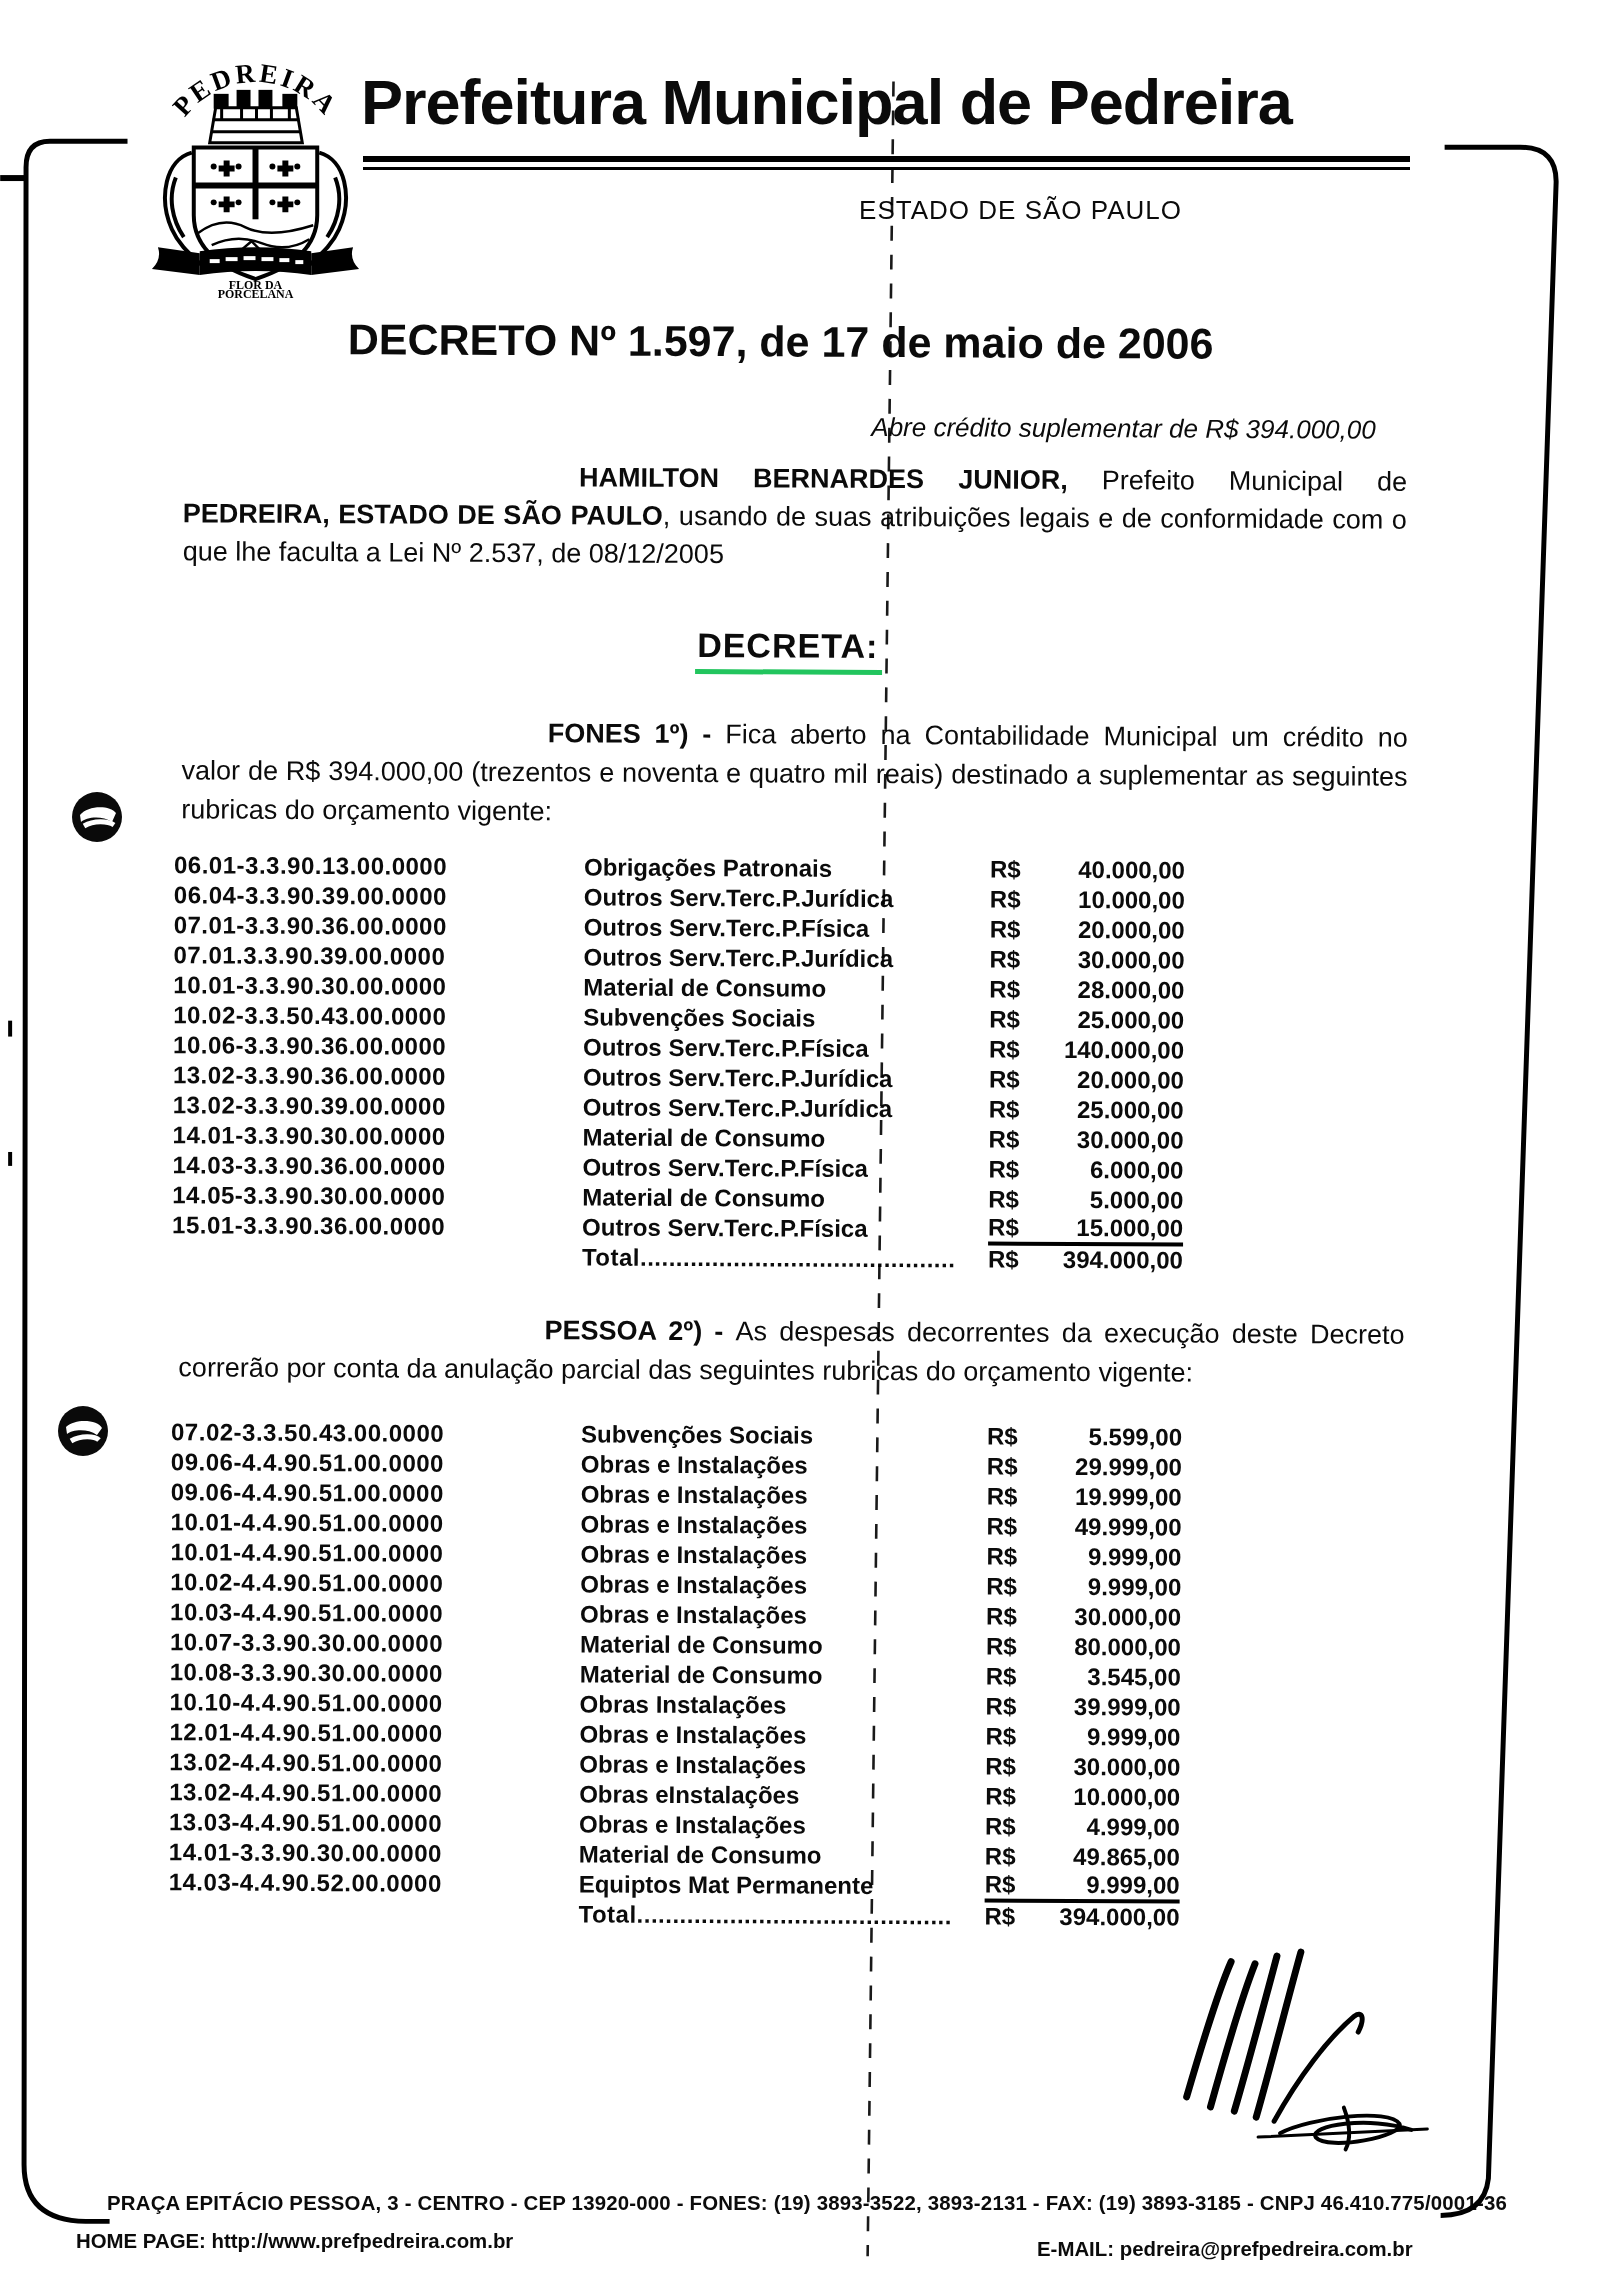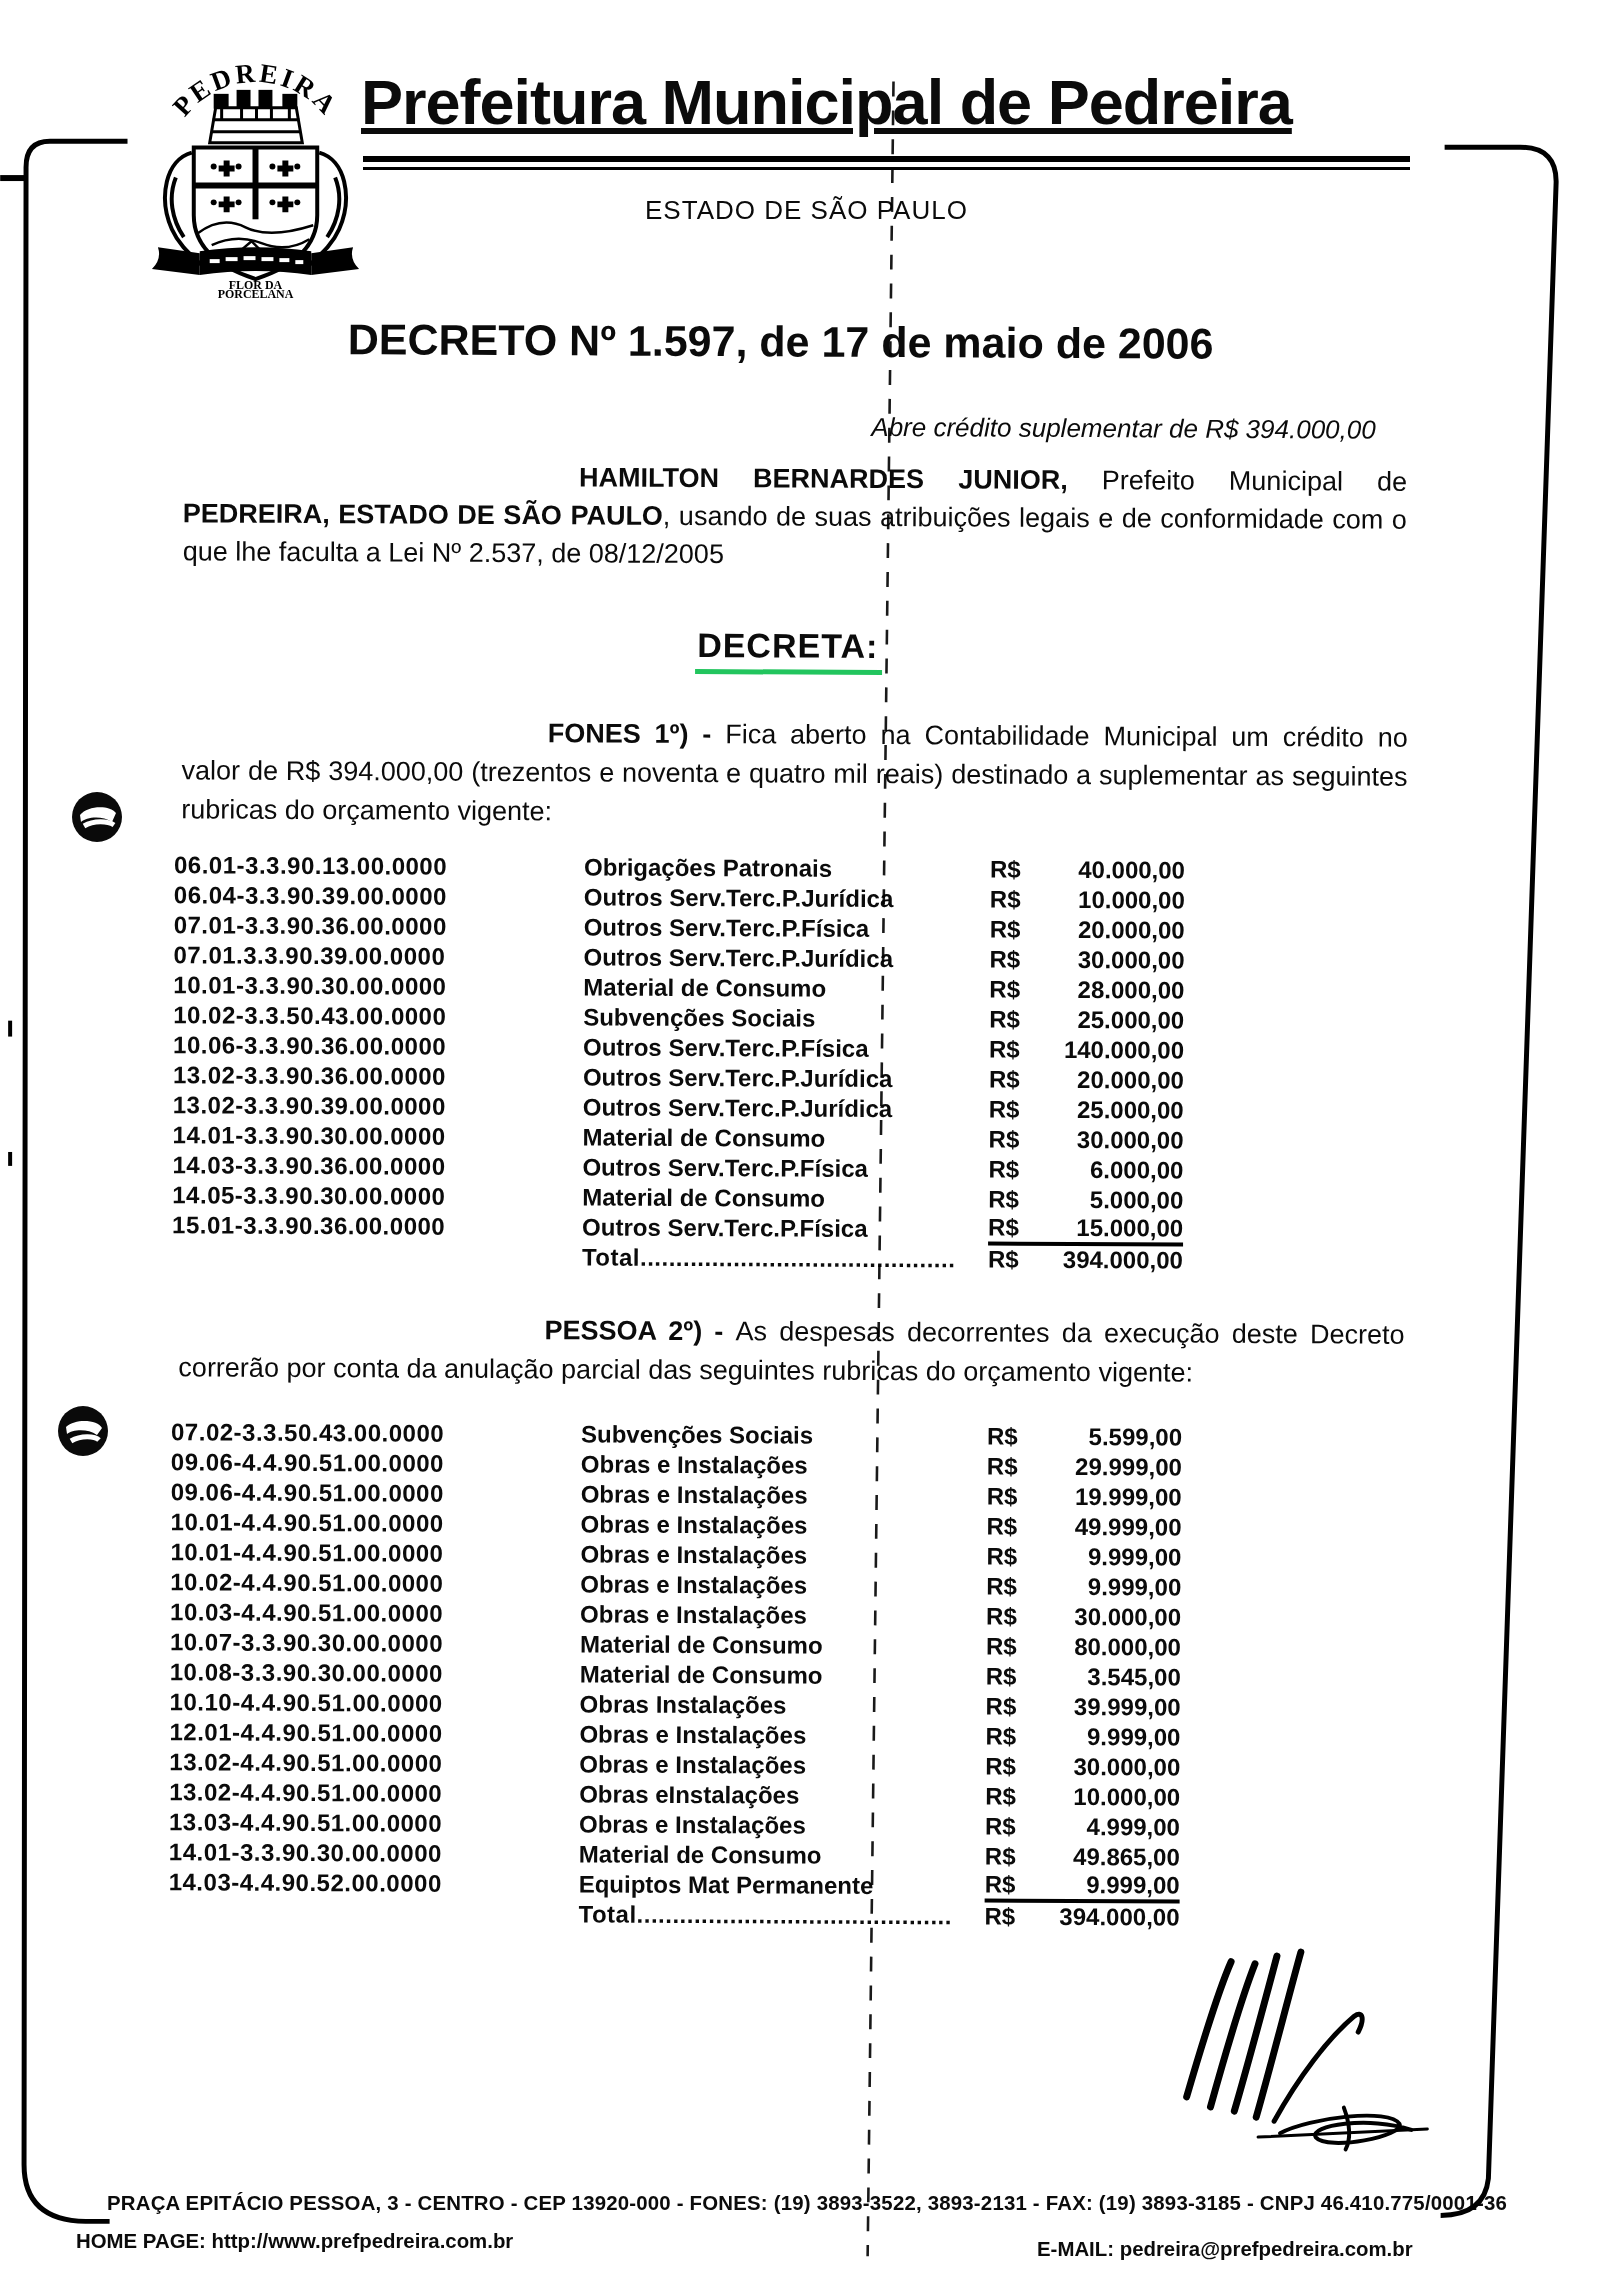"Prefeitura Municipal de Pedreira" .brand-title { text-decoration: underline -> none }
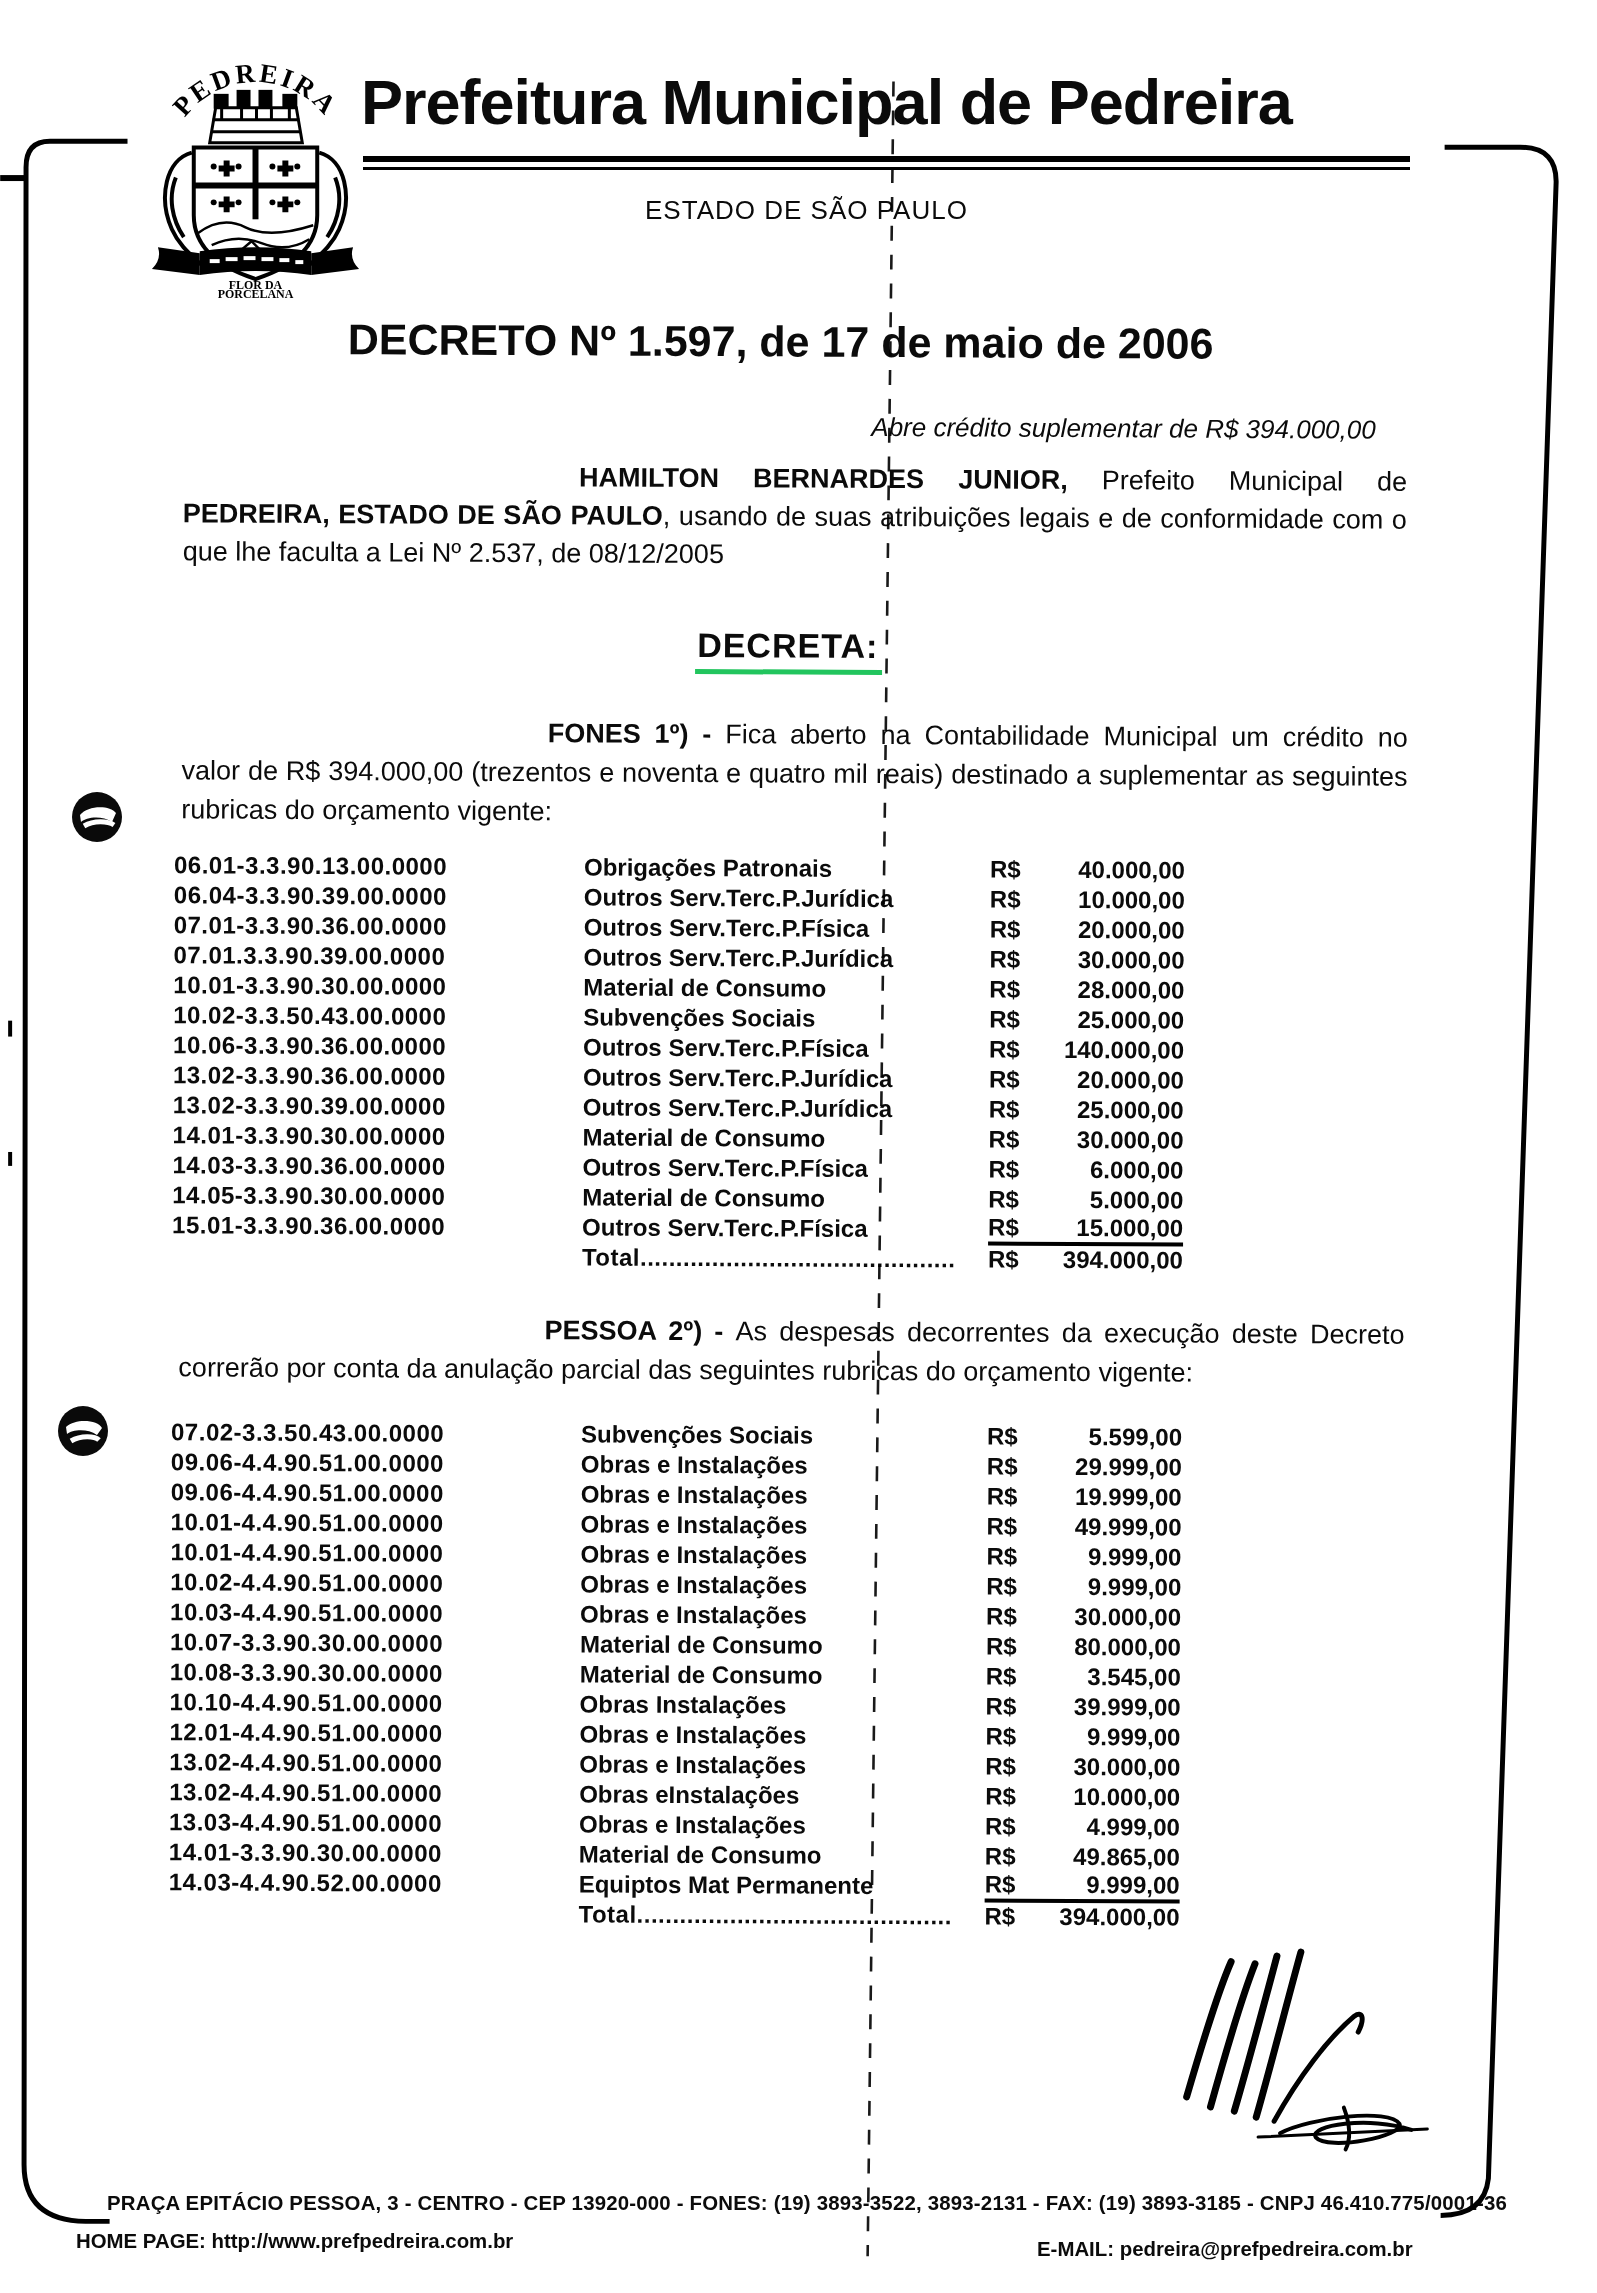"ESTADO DE SÃO PAULO" .brand-subtitle { text-align: left -> right }
